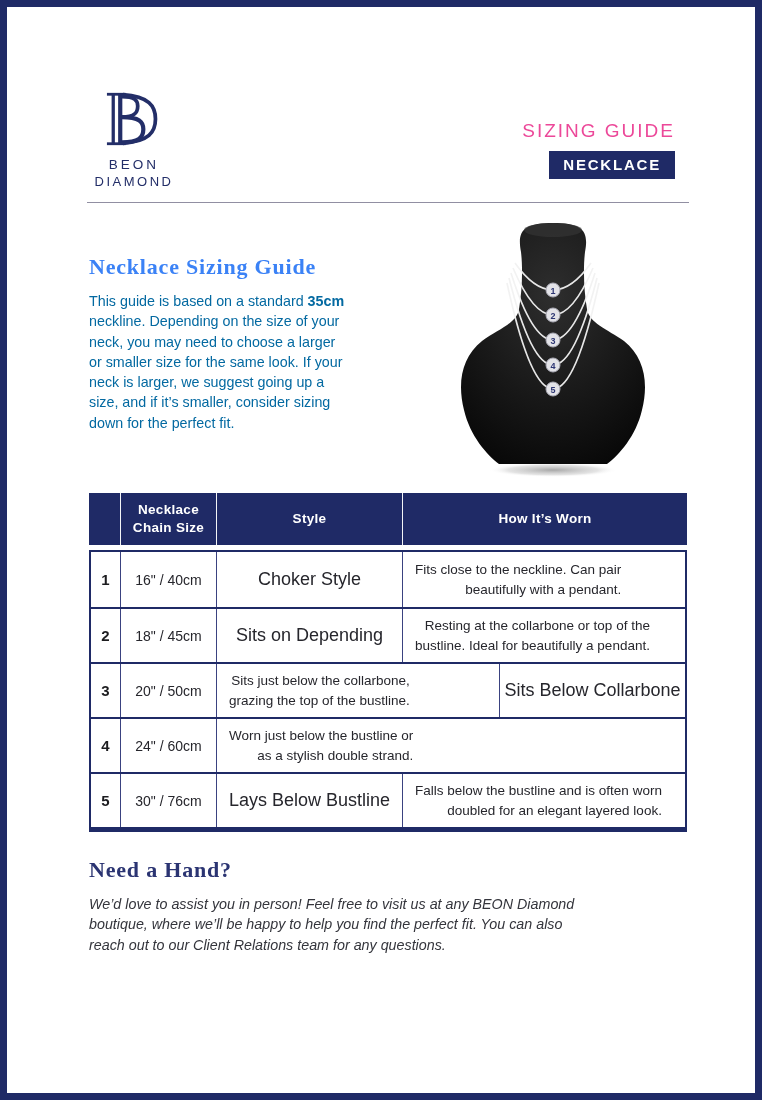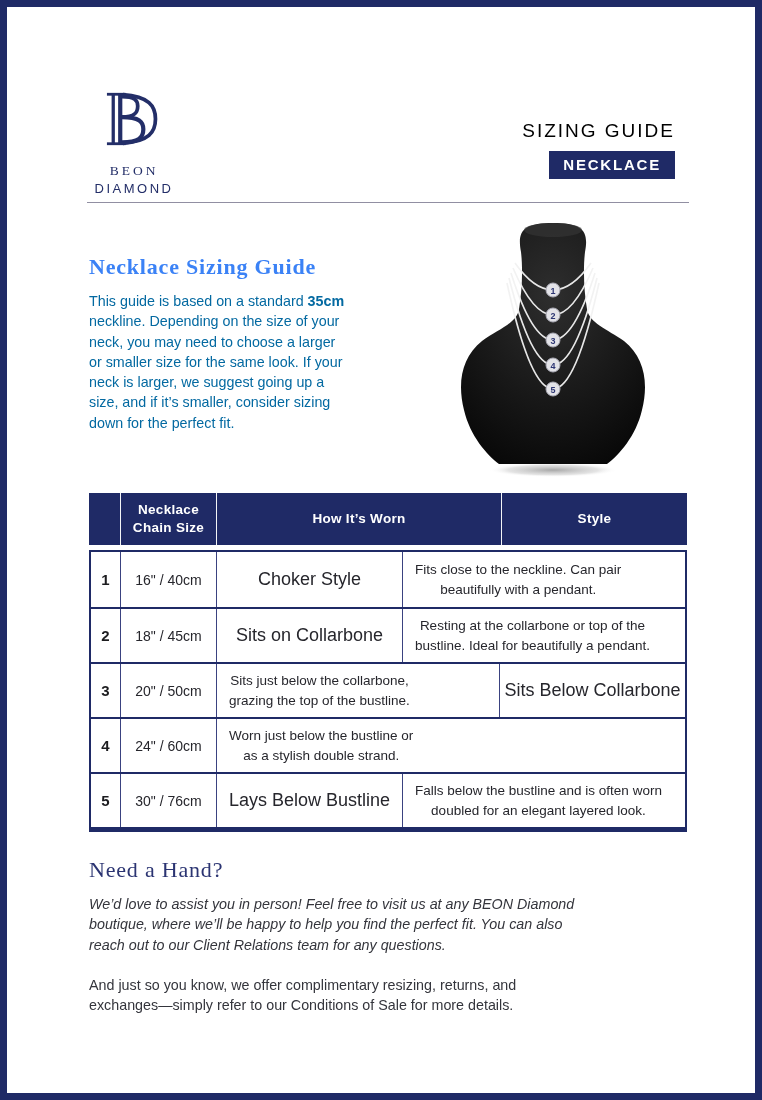"SIZING GUIDE" .sizing-title { color: #000000 -> #ec4899 }
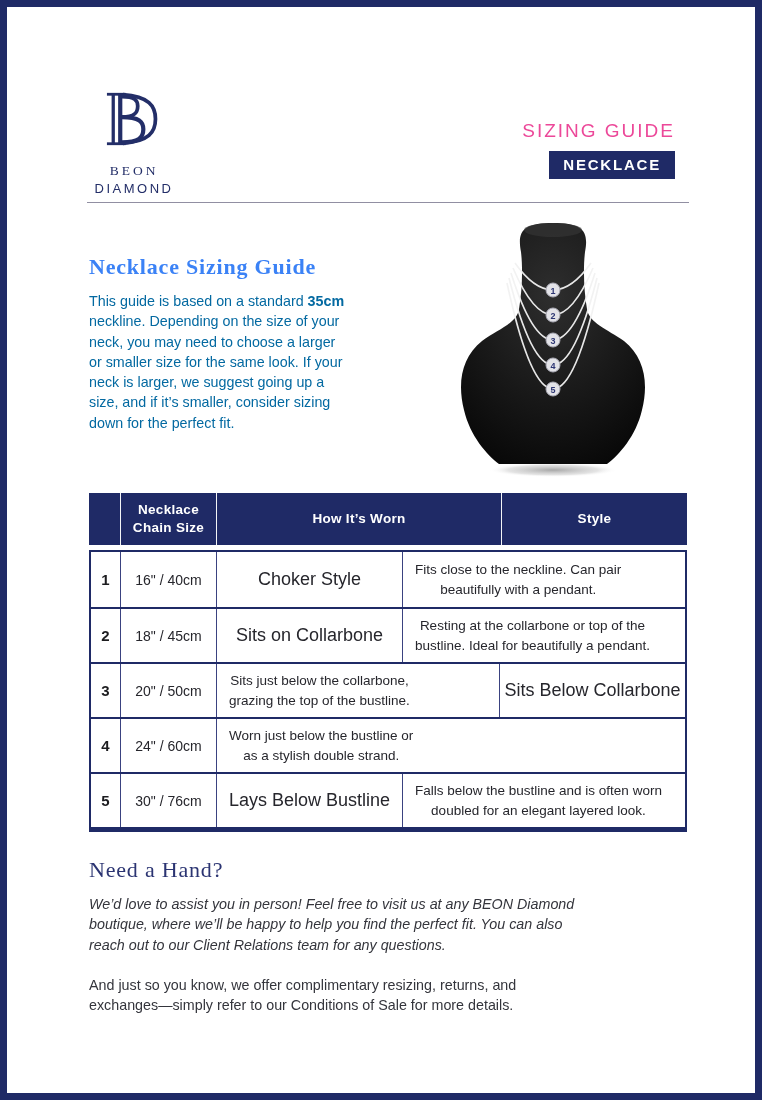"BEON" .brand-line1 { font-family: Liberation Serif, serif -> Liberation Sans, sans-serif; margin-top: 14px -> 8px }
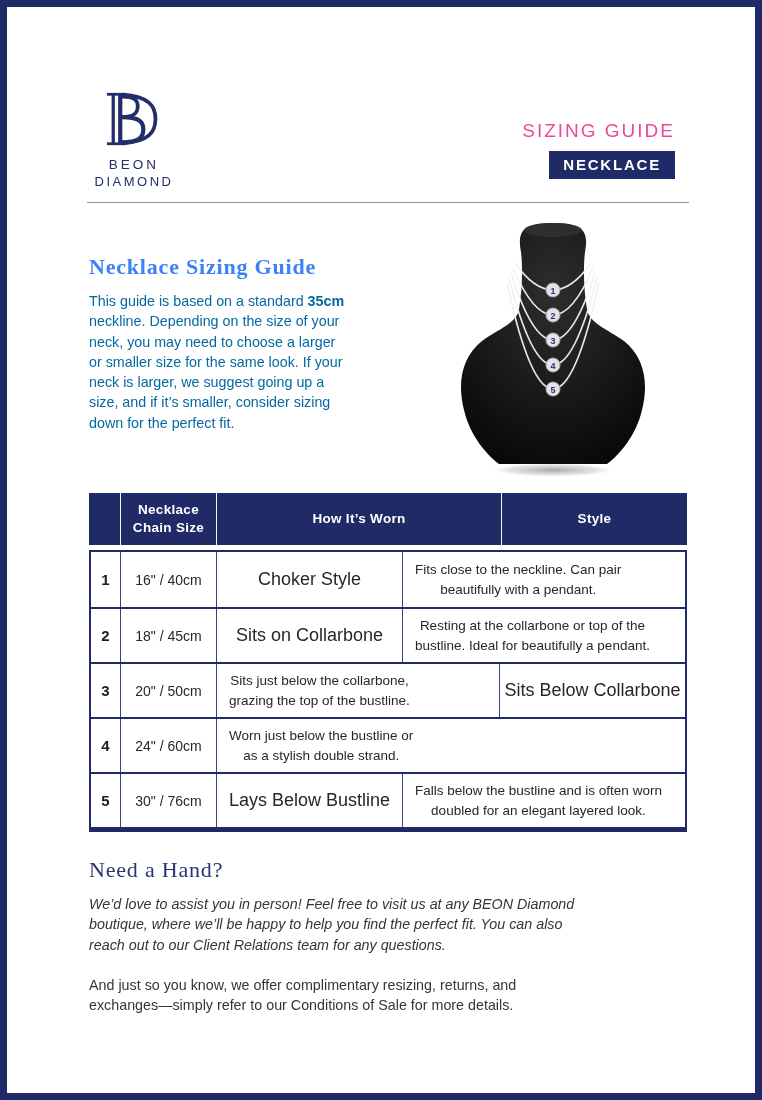"How It’s Worn" div.cell { order: before "Style" -> after "Style" }
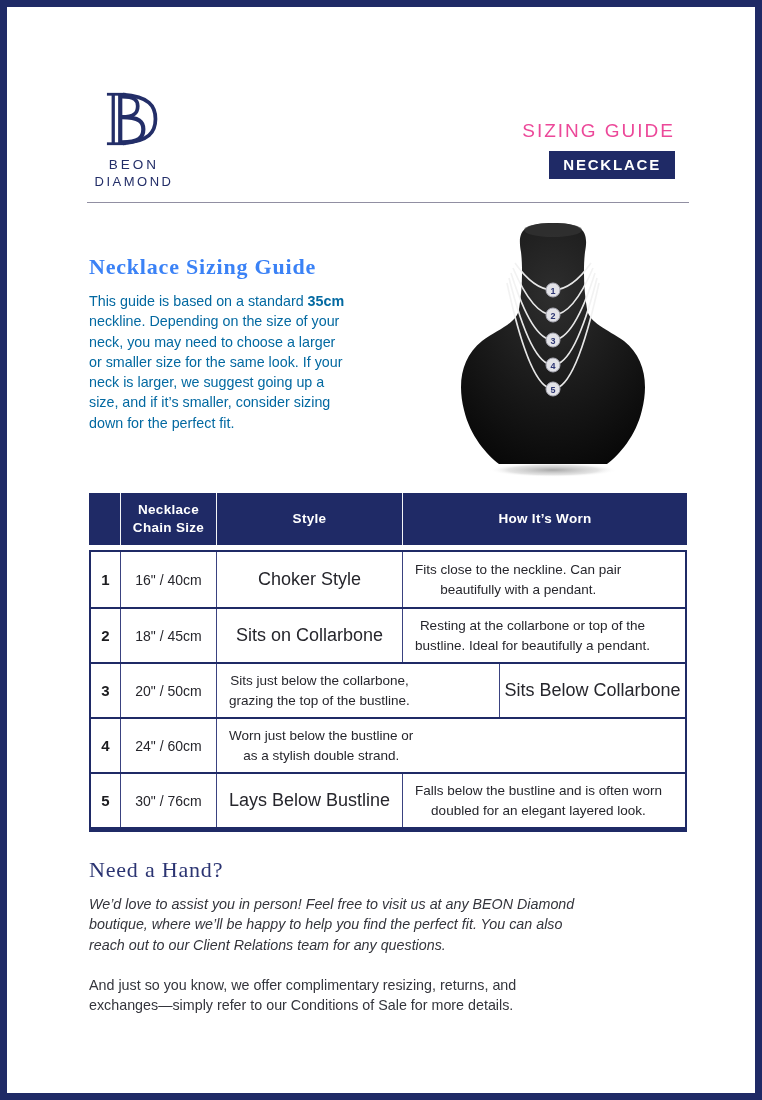"Fits close to the neckline." .trow .c-worn { text-align: center -> right }
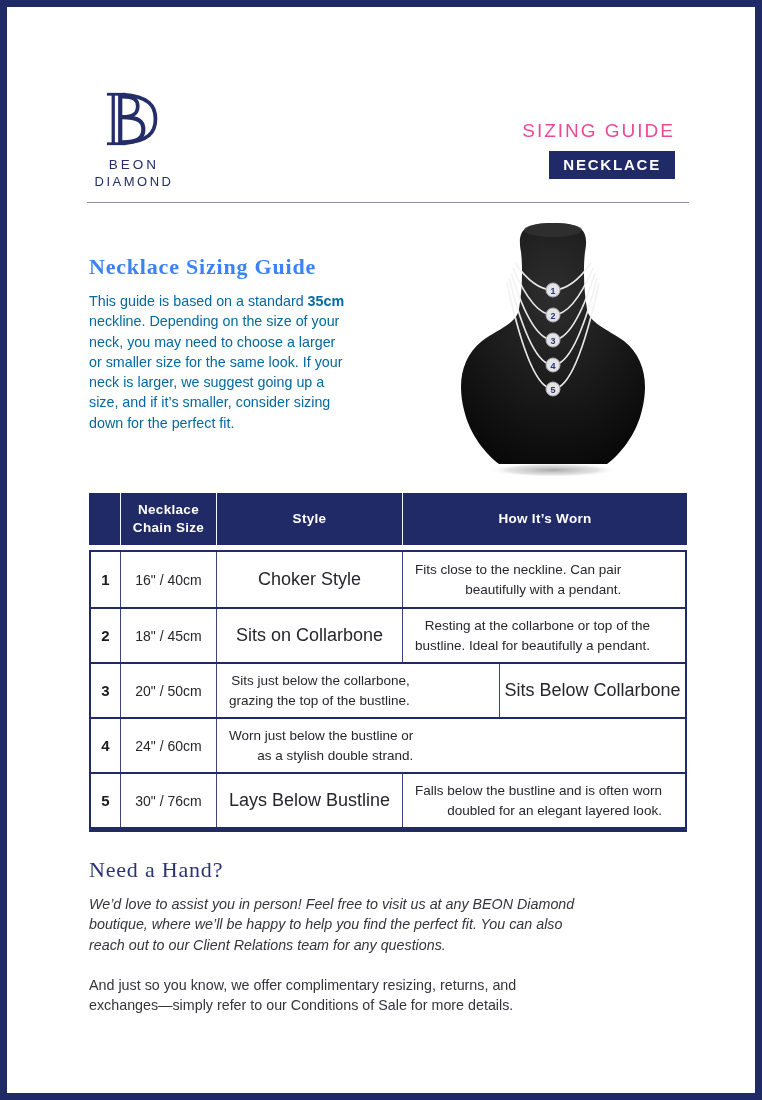"Sits on Collarbone" div.cell { text: Collarbone -> Depending }
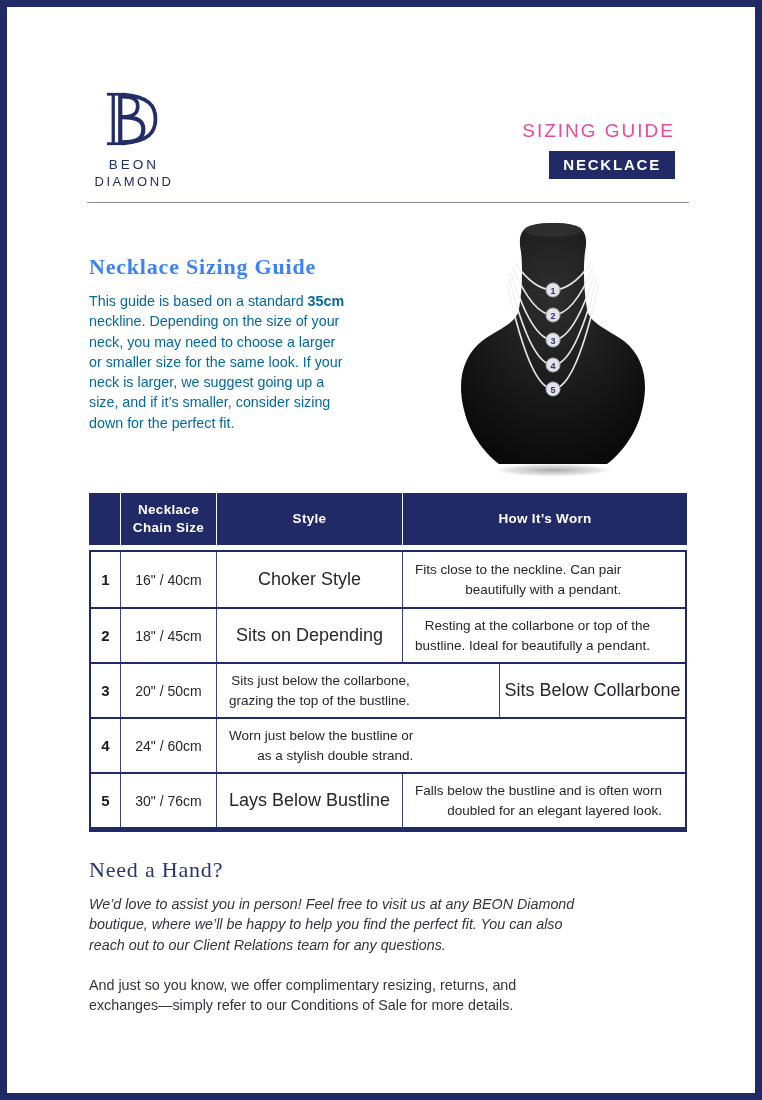"Need a Hand?" .help-heading { font-weight: normal -> bold }
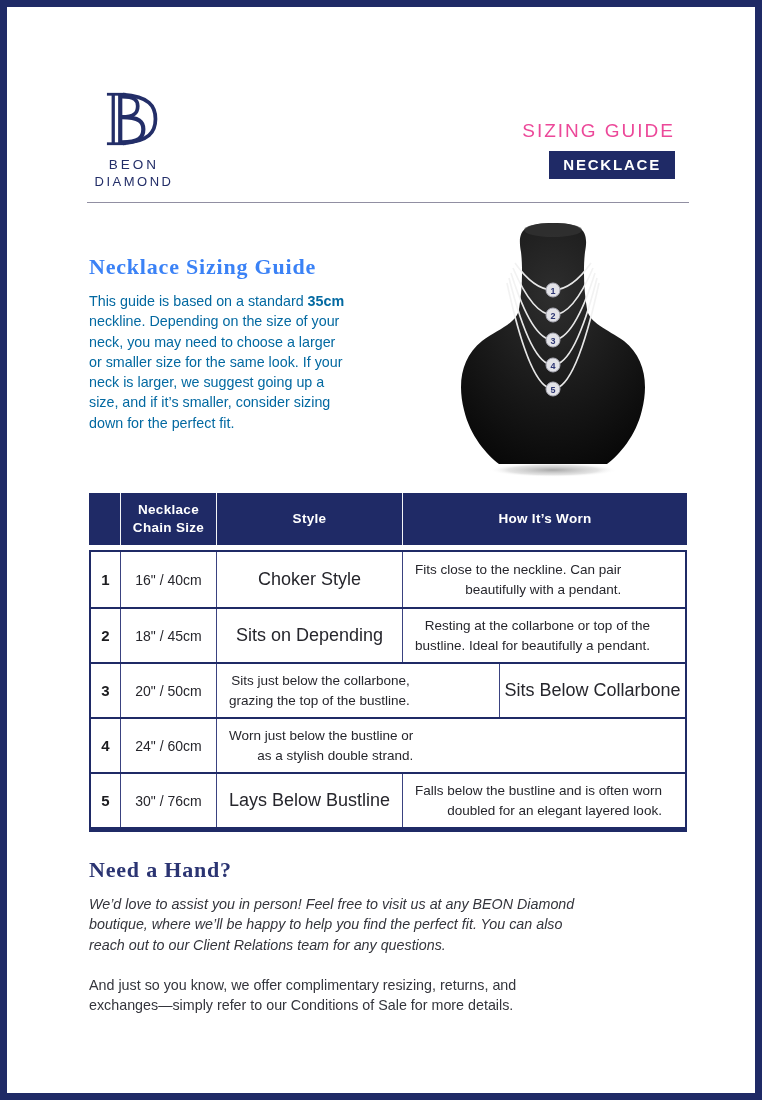"And just so you know," div.help-para2 { html: <div>And just so you know, we offer complimentary resizing, returns, and exchanges—simply refer to our Conditions of Sale for more details.</div> -> none }
